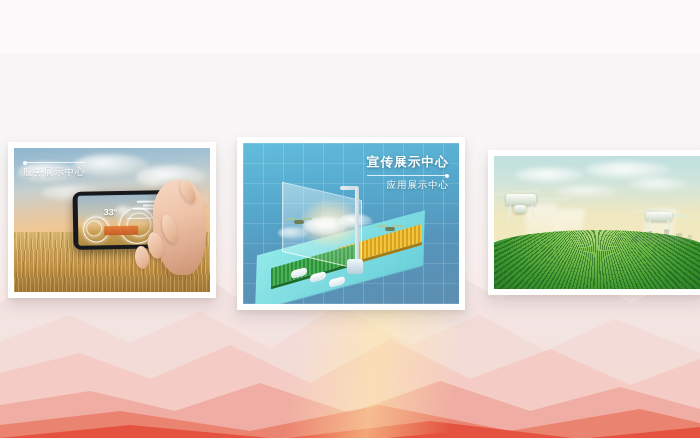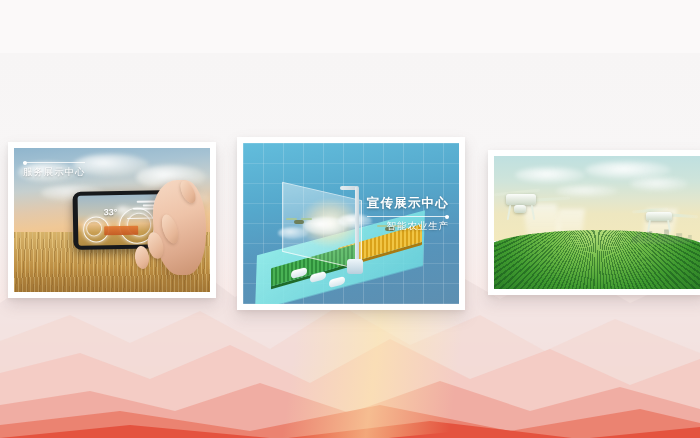"宣传展示中心" .cap.right { margin-top: 41px -> none }
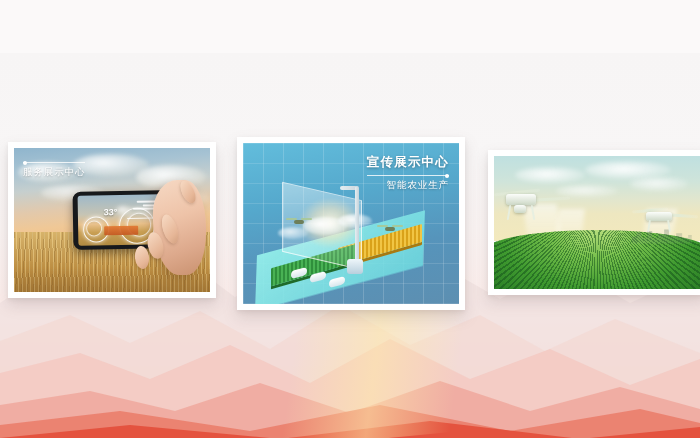"智能农业生产" div.cap-sub { text: 智能农业生产 -> 应用展示中心 }
